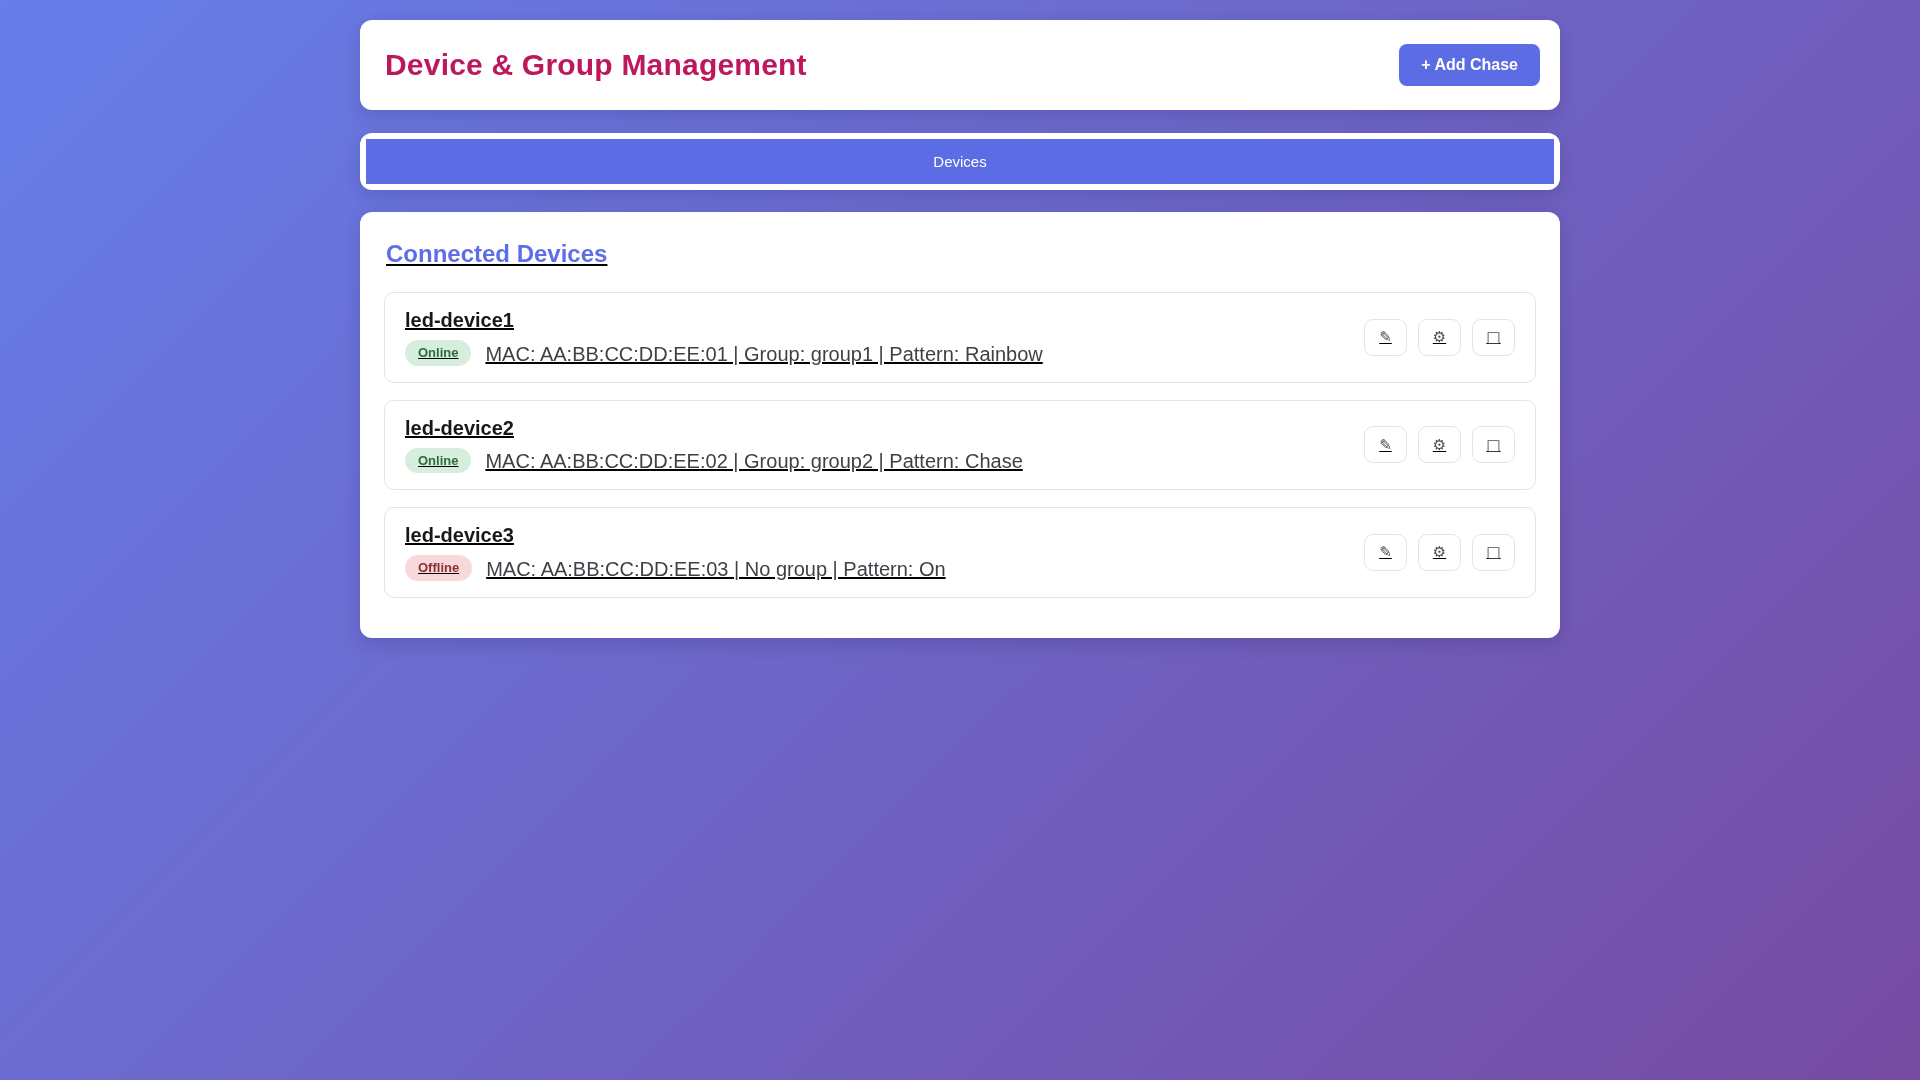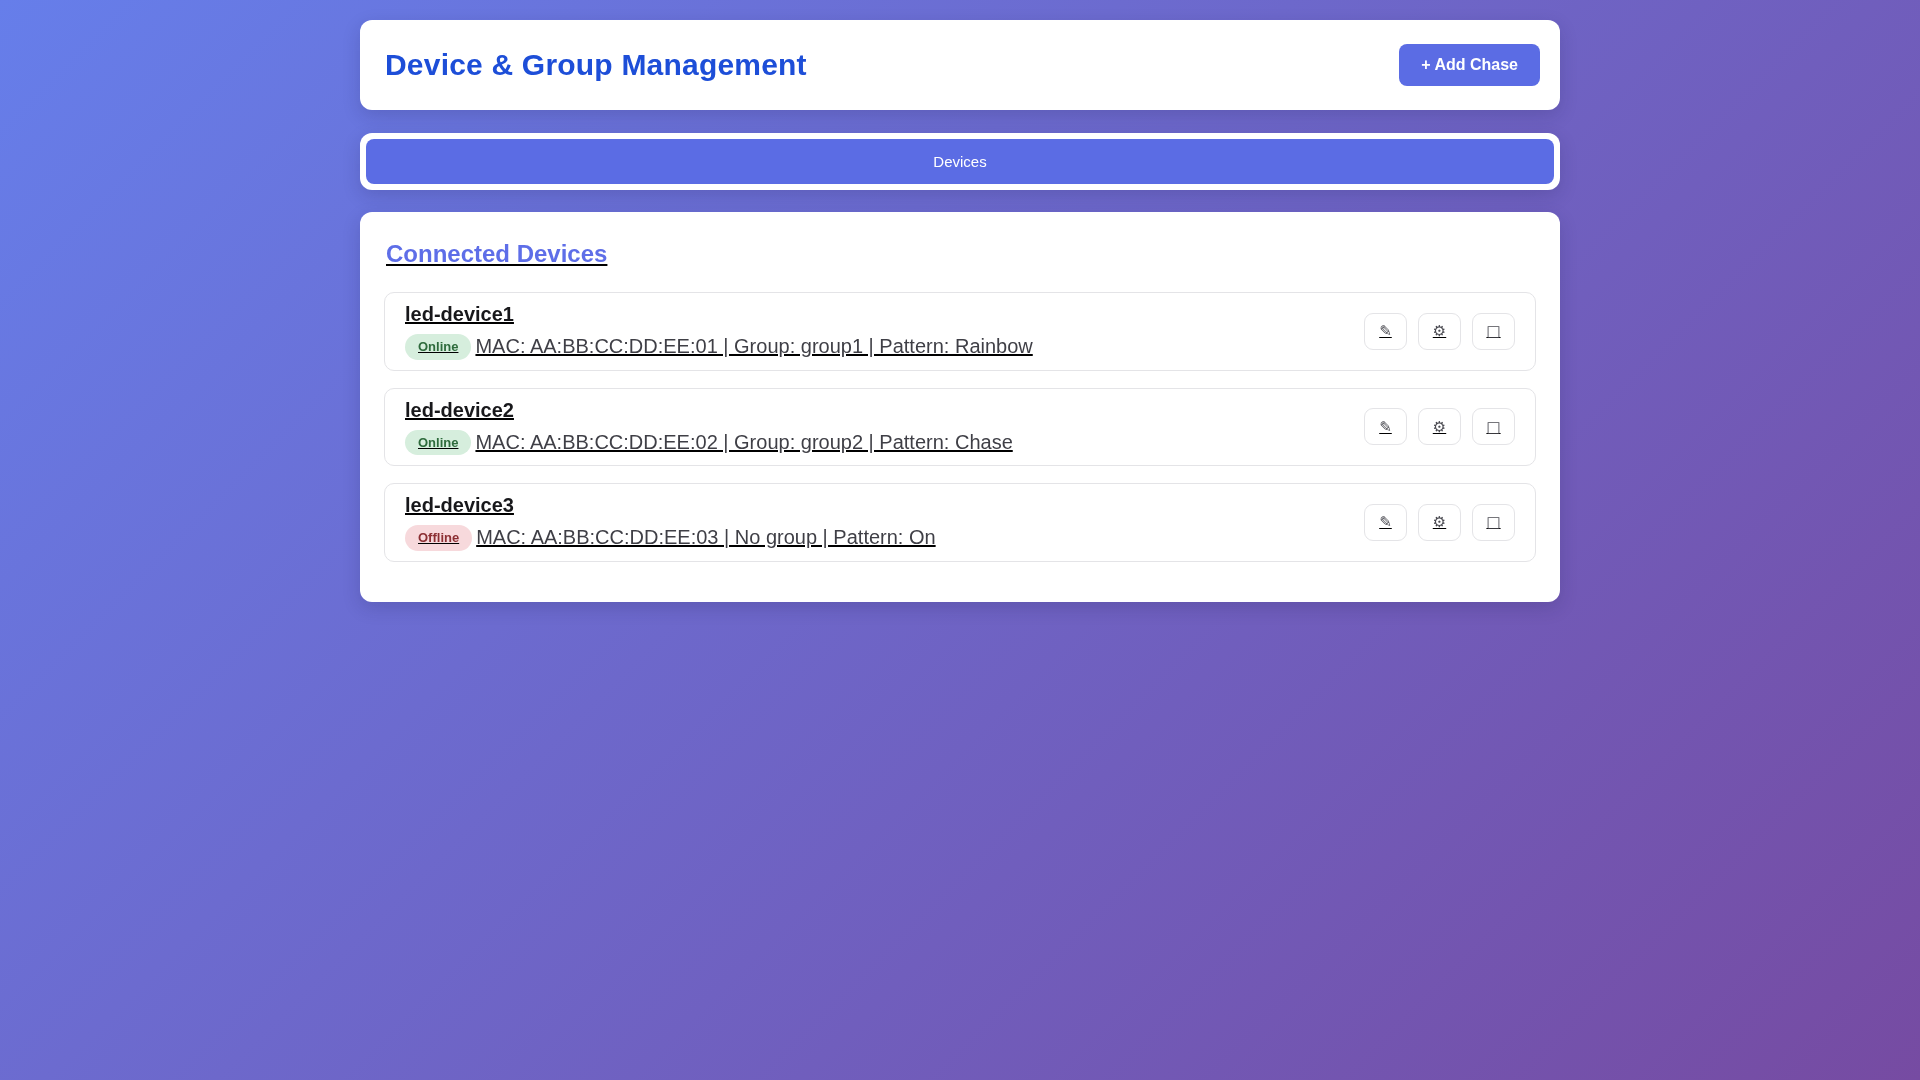"Device & Group Management" .page-title { color: #1d4ed8 -> #be185d }
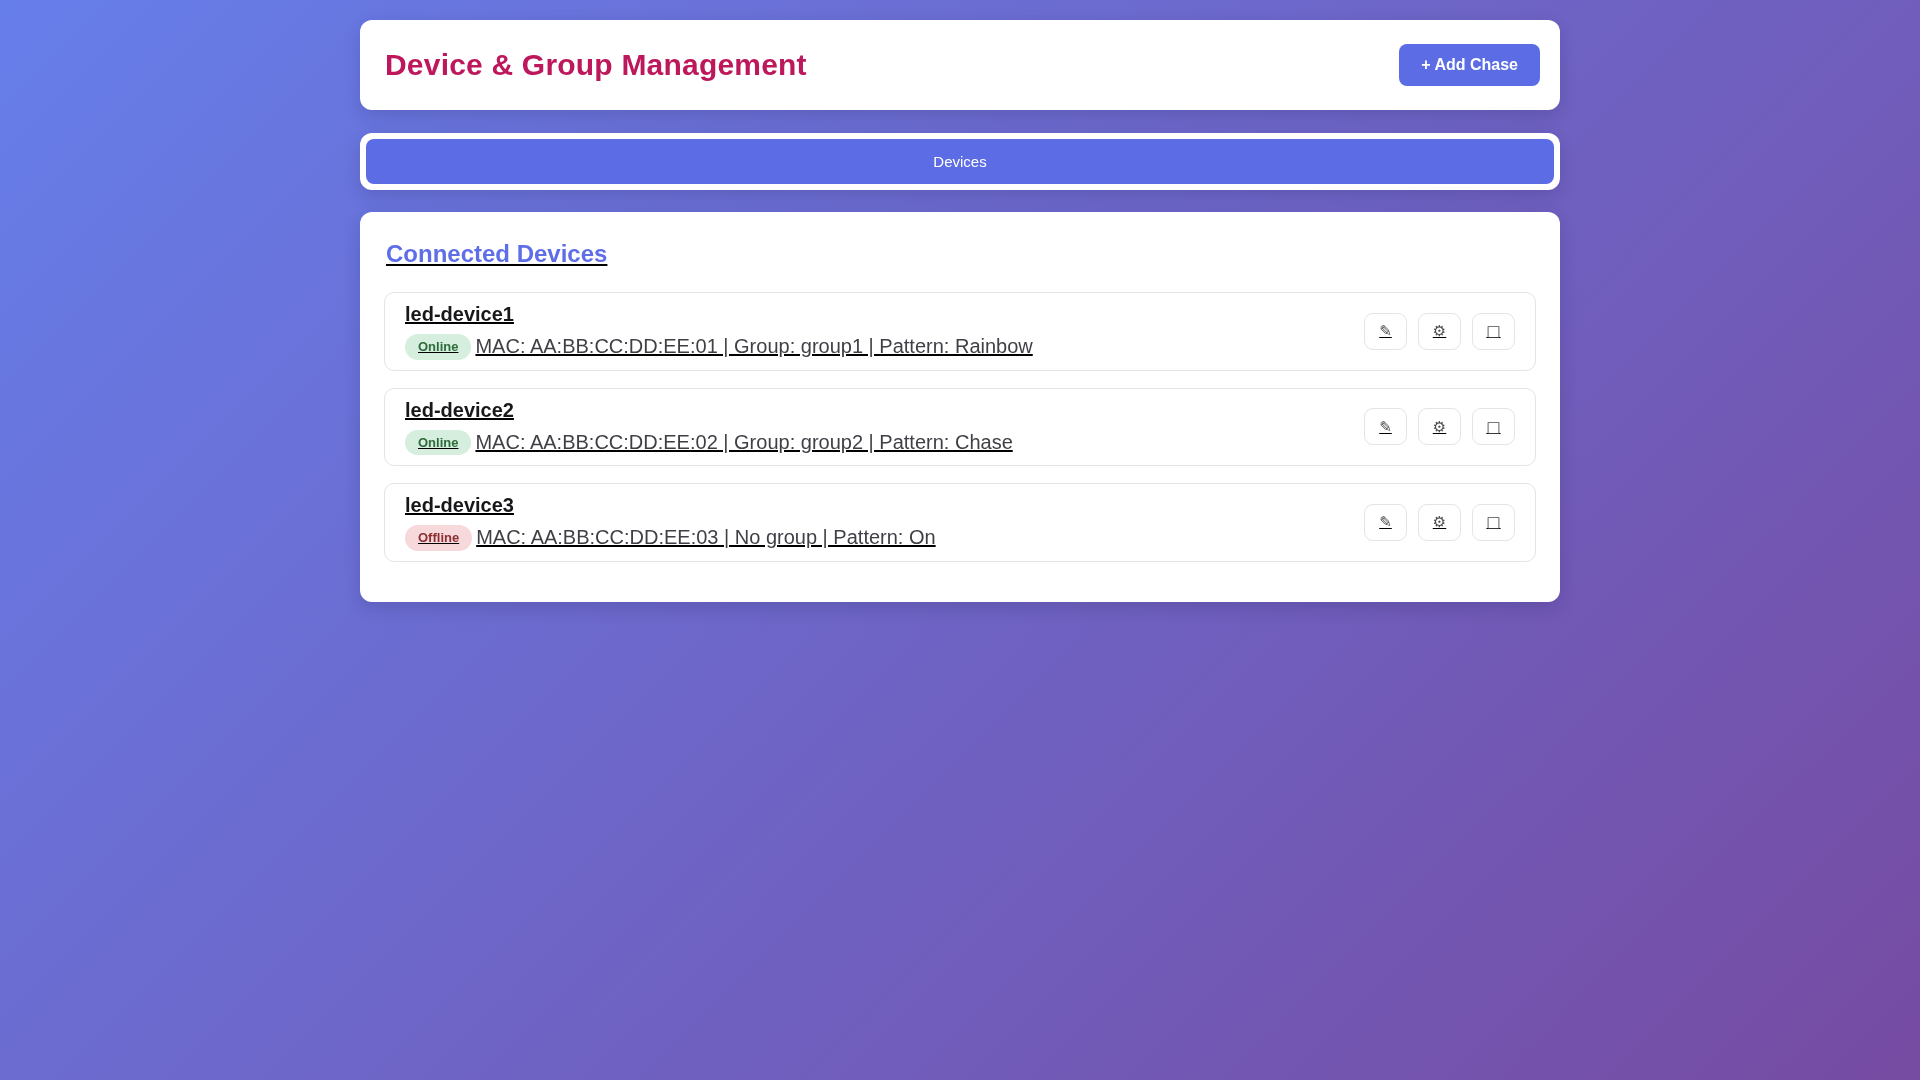"Devices" .tab { border-radius: 8px -> 0 }
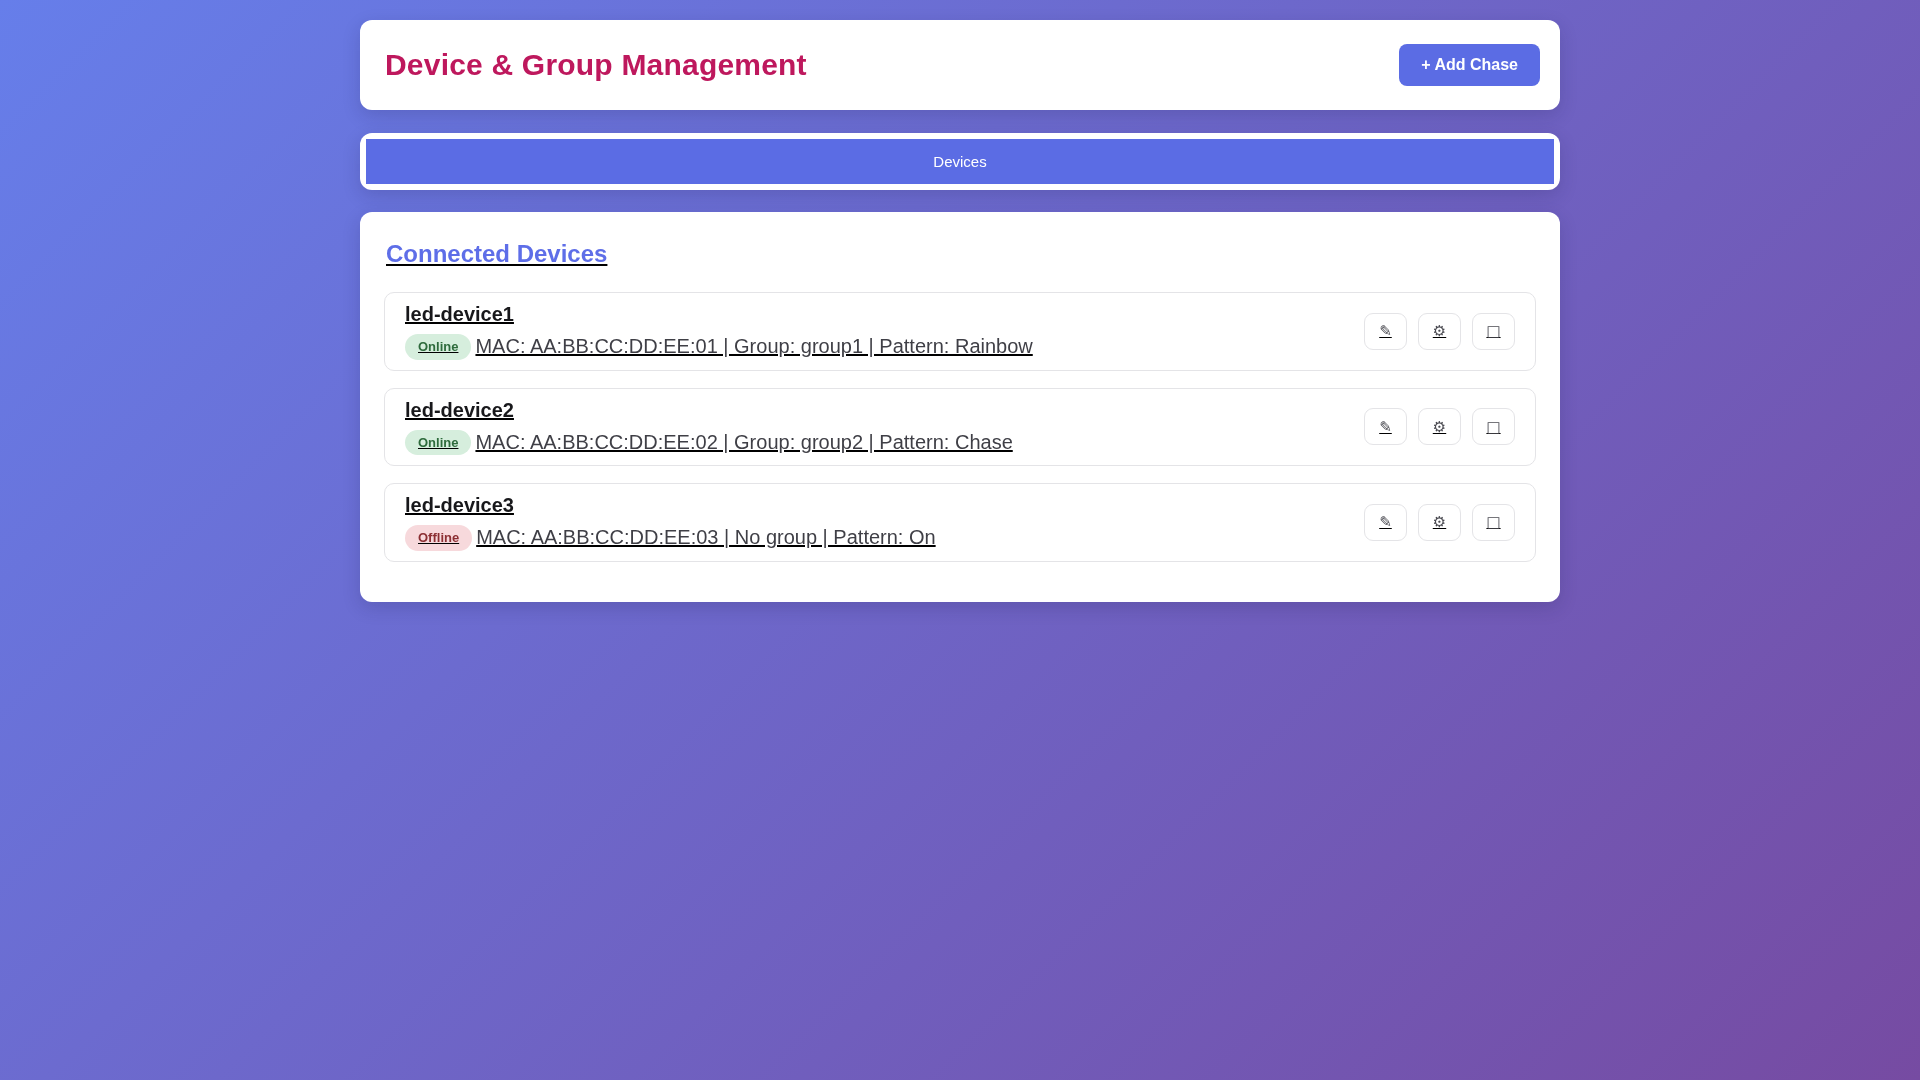"led-device1" .device-row { padding: 10px 20px -> 16px 20px }
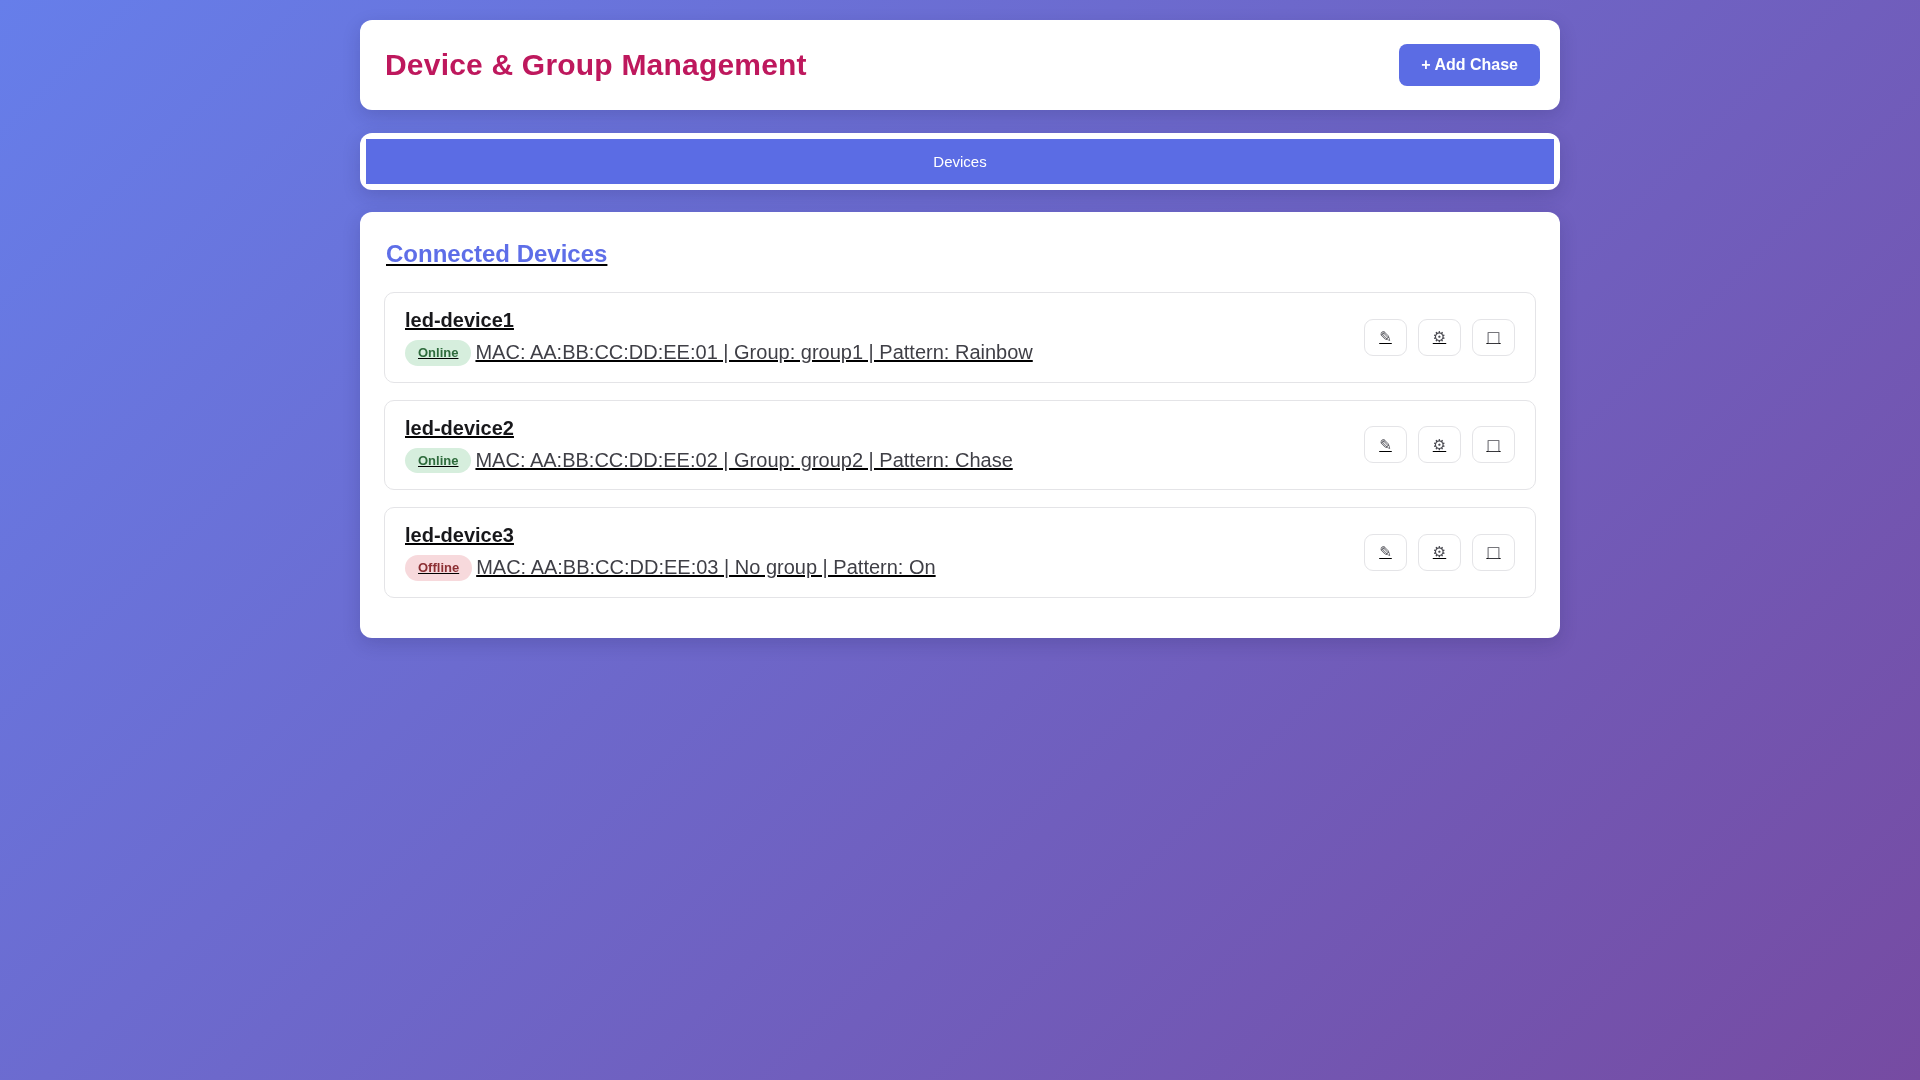"Online" .device-meta-row { align-items: center -> flex-end; gap: 4px -> 14px }
